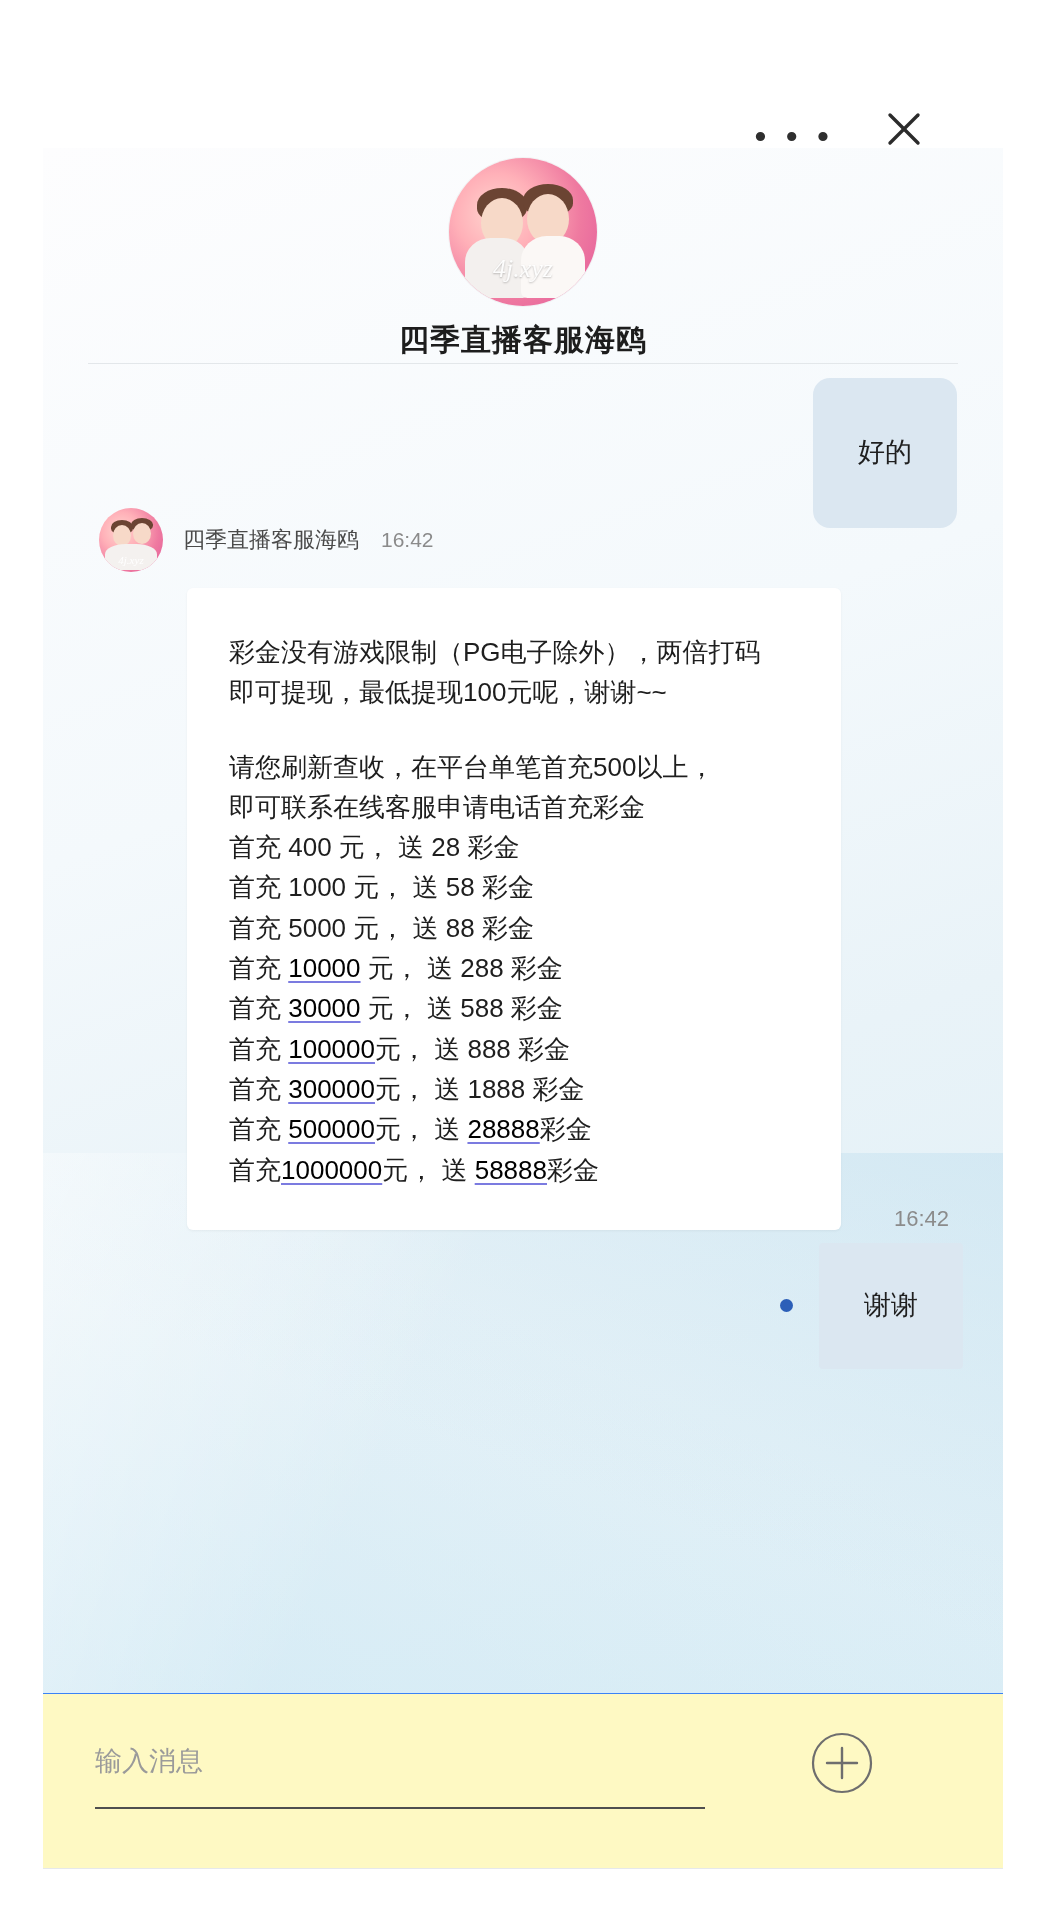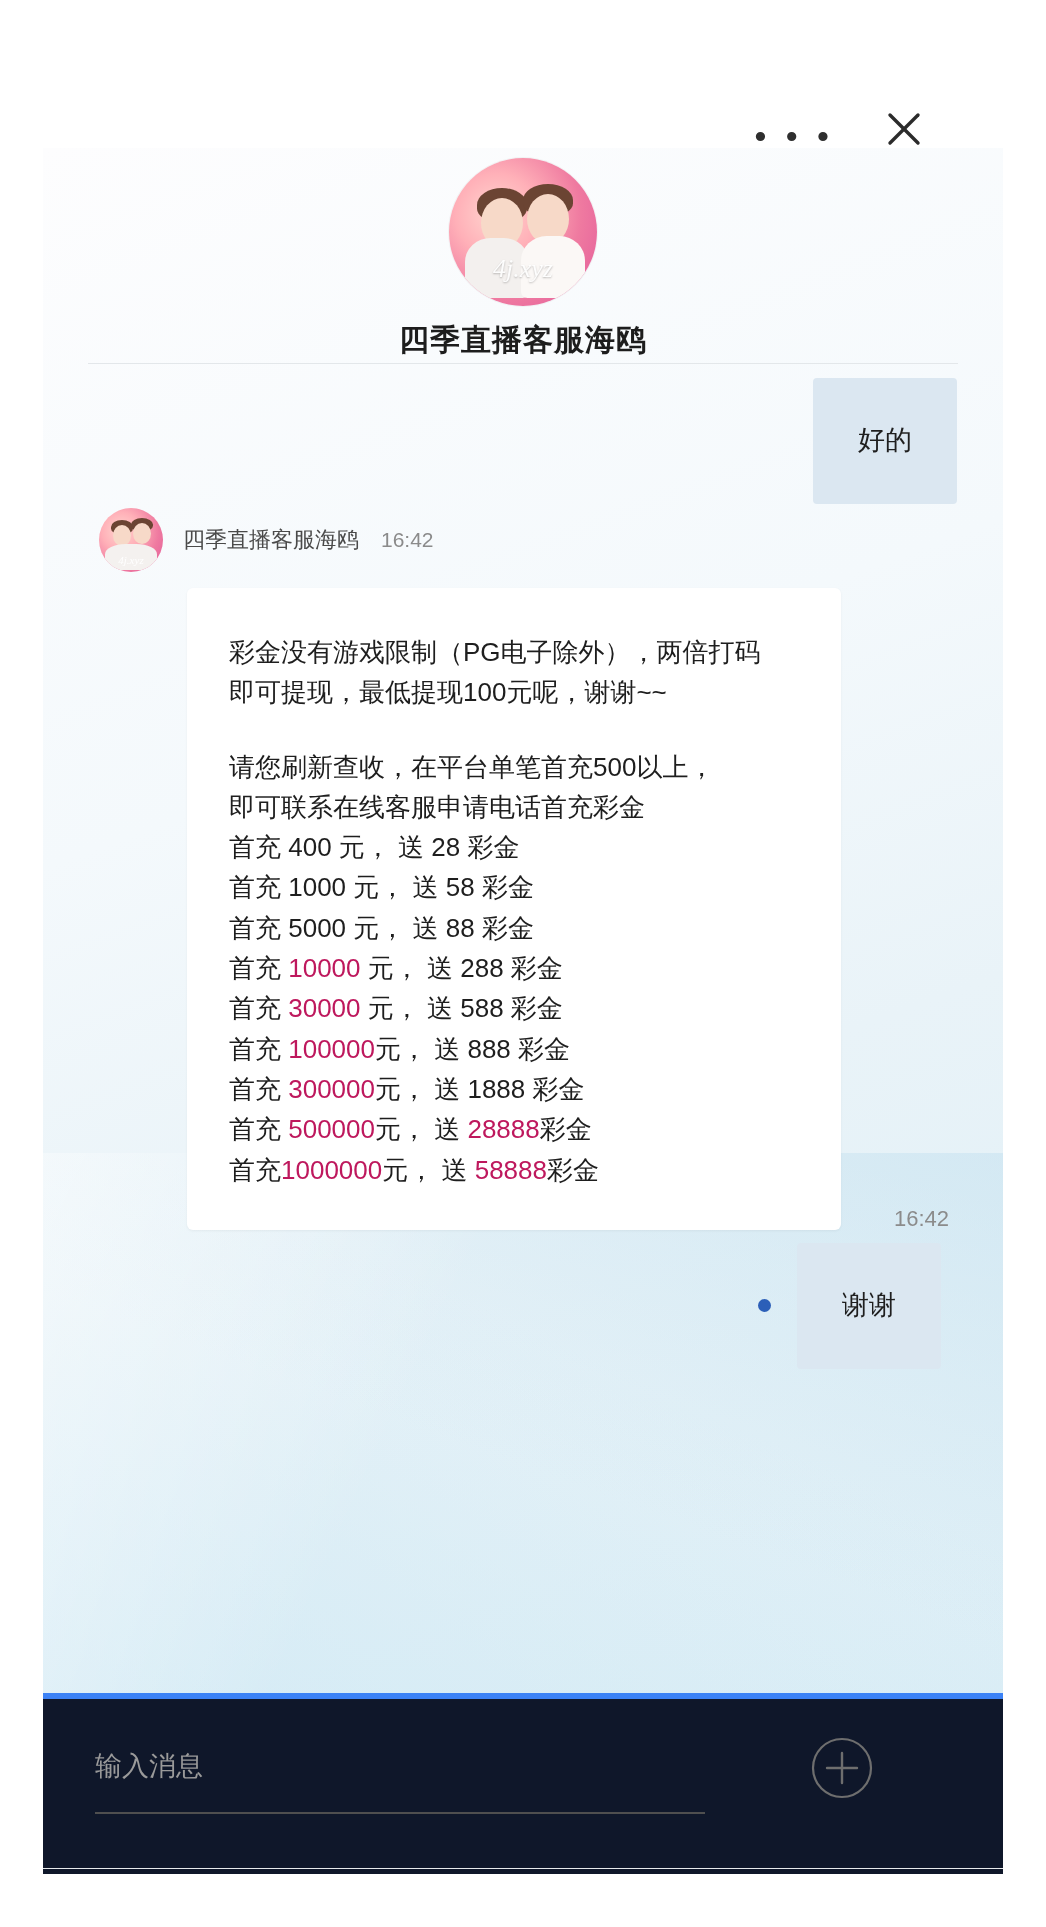"好的" .msg1 .bubble-out { border-radius: none -> 17px; padding: 44px 32px -> 56px 32px }
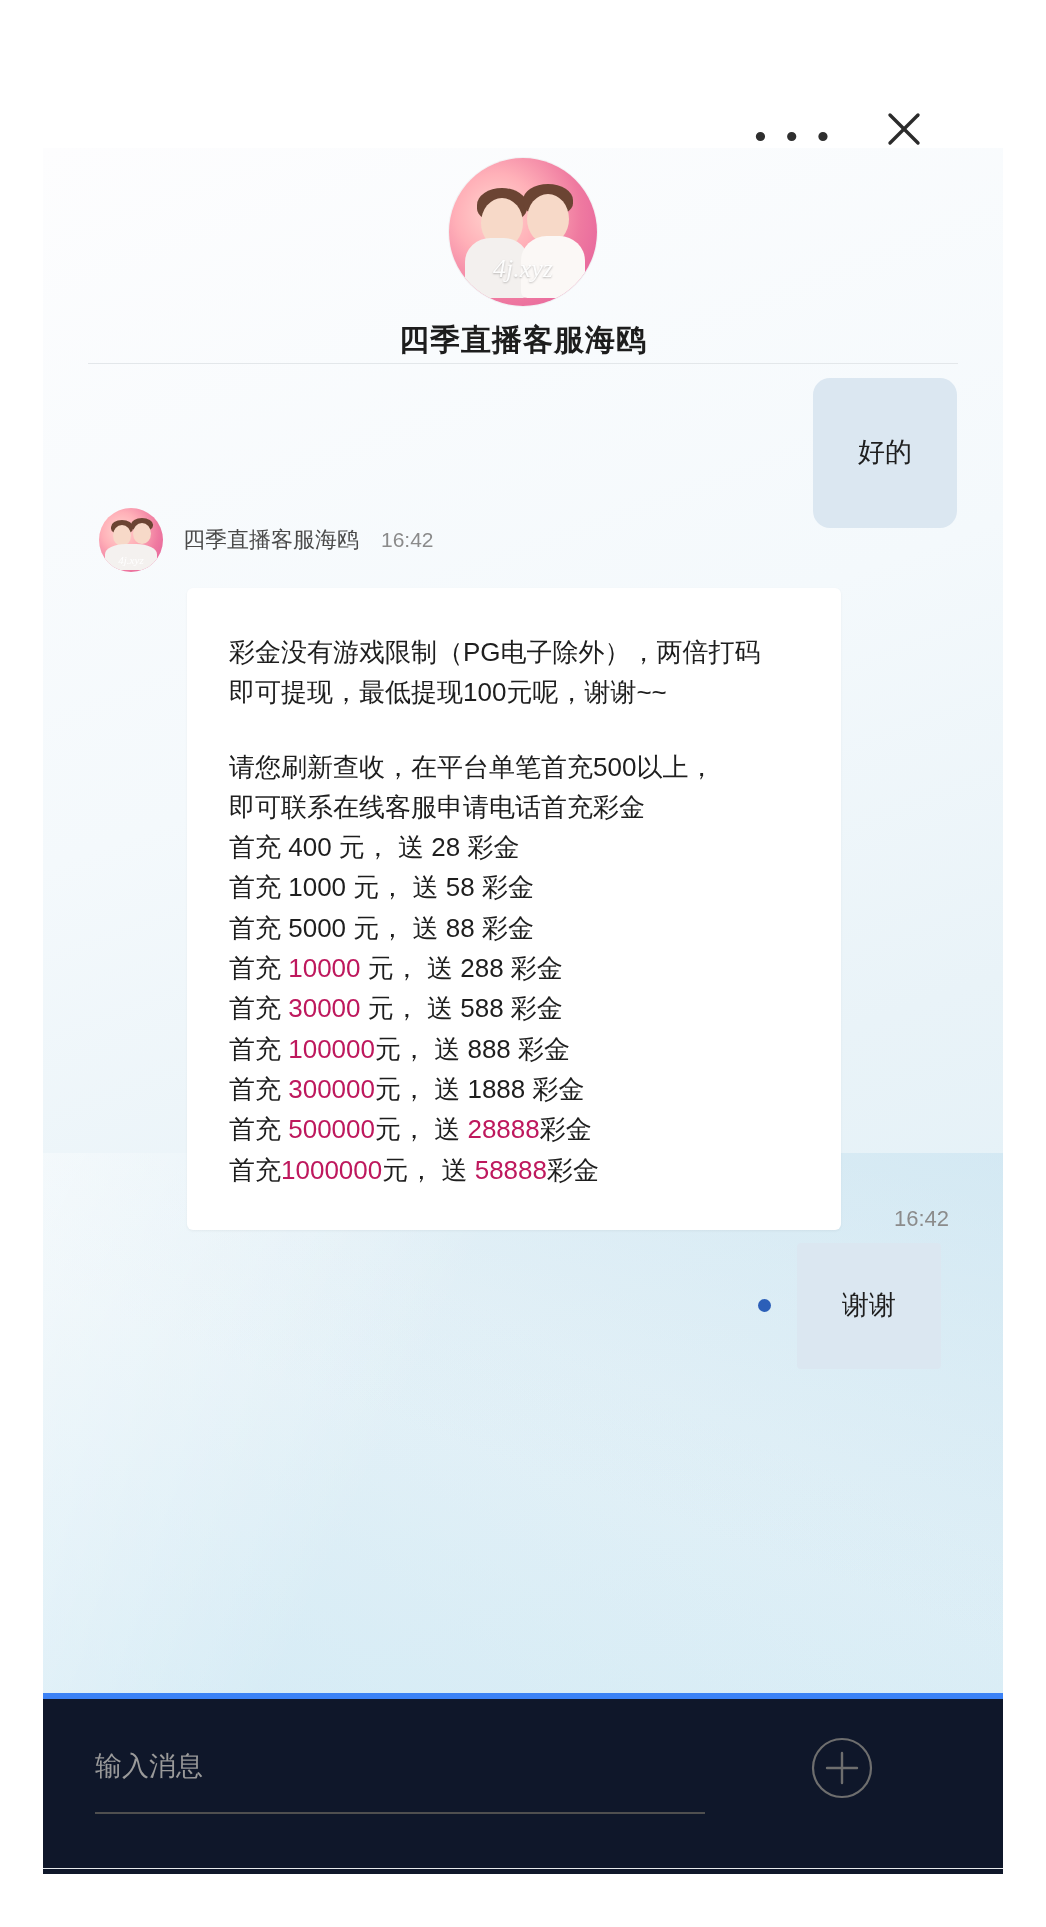"10000" .u { color: #be185d -> #000000; text-decoration: none -> underline }
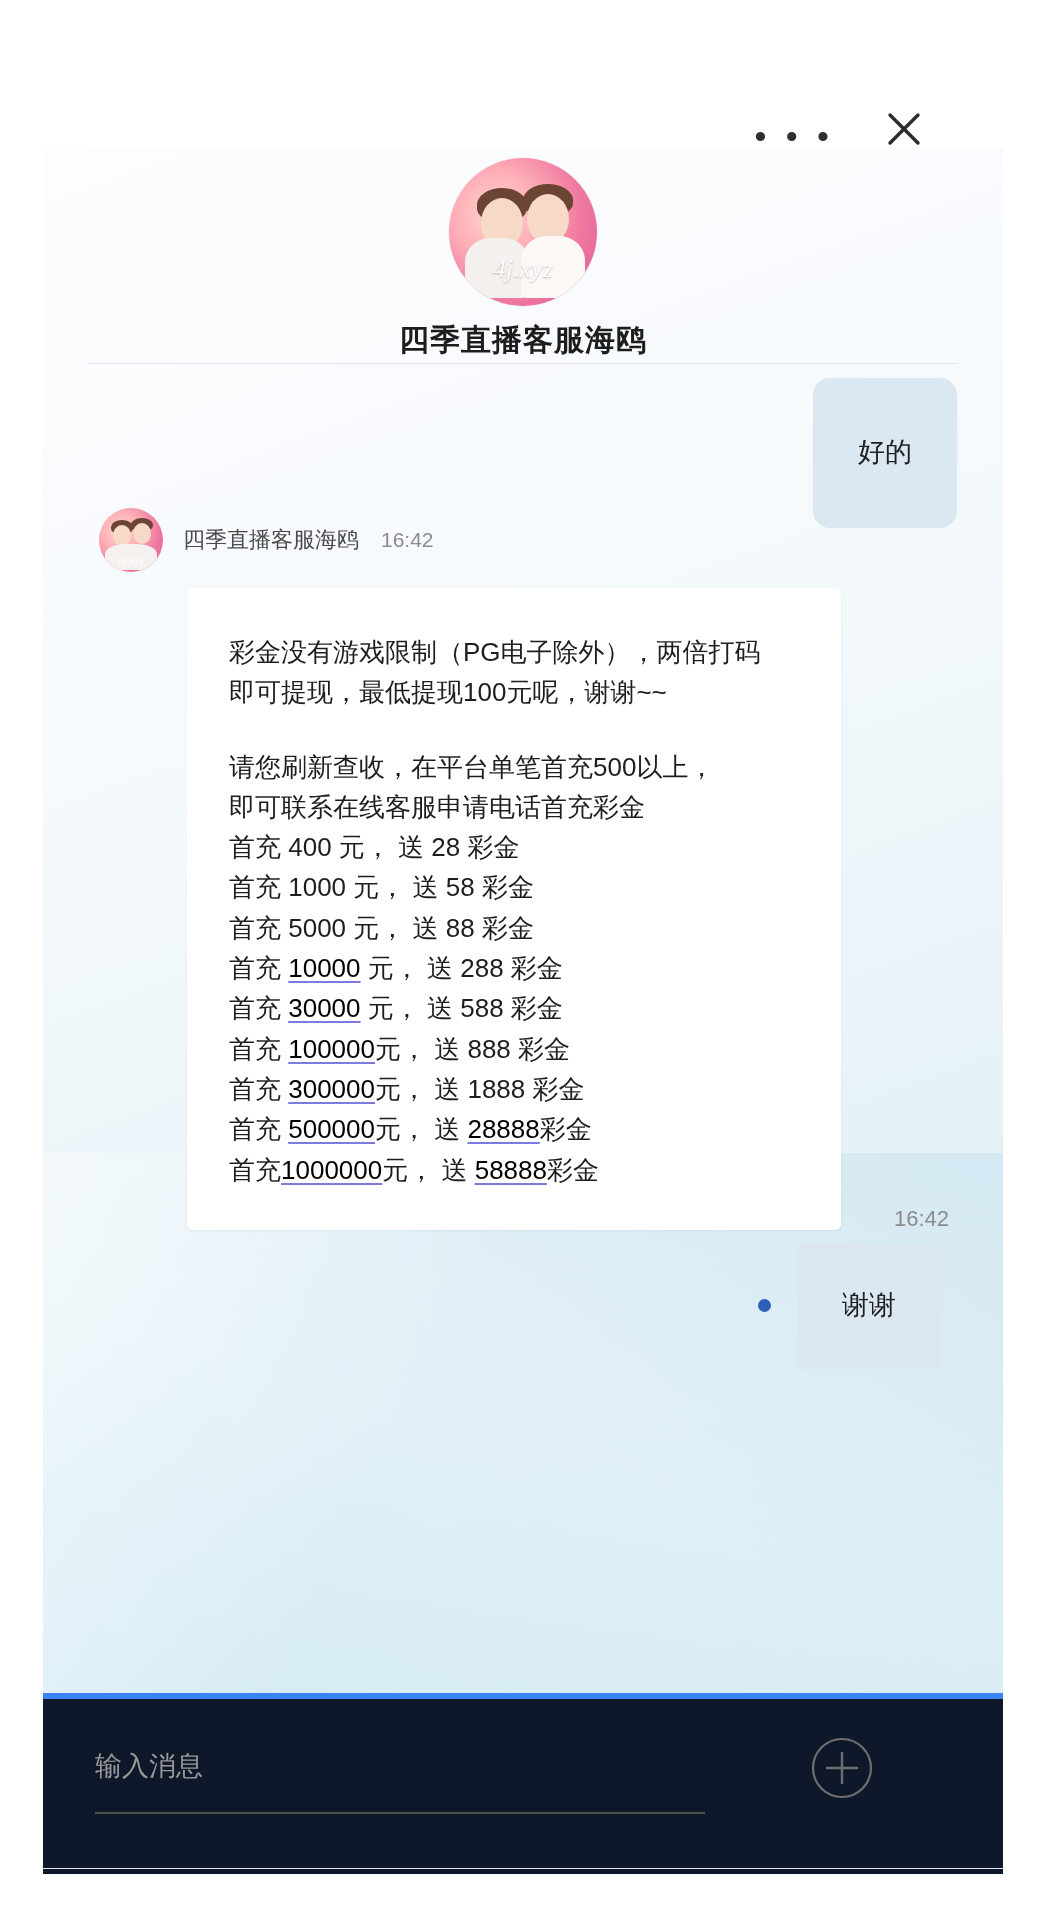"谢谢" .msg3 { right: 62px -> 40px }
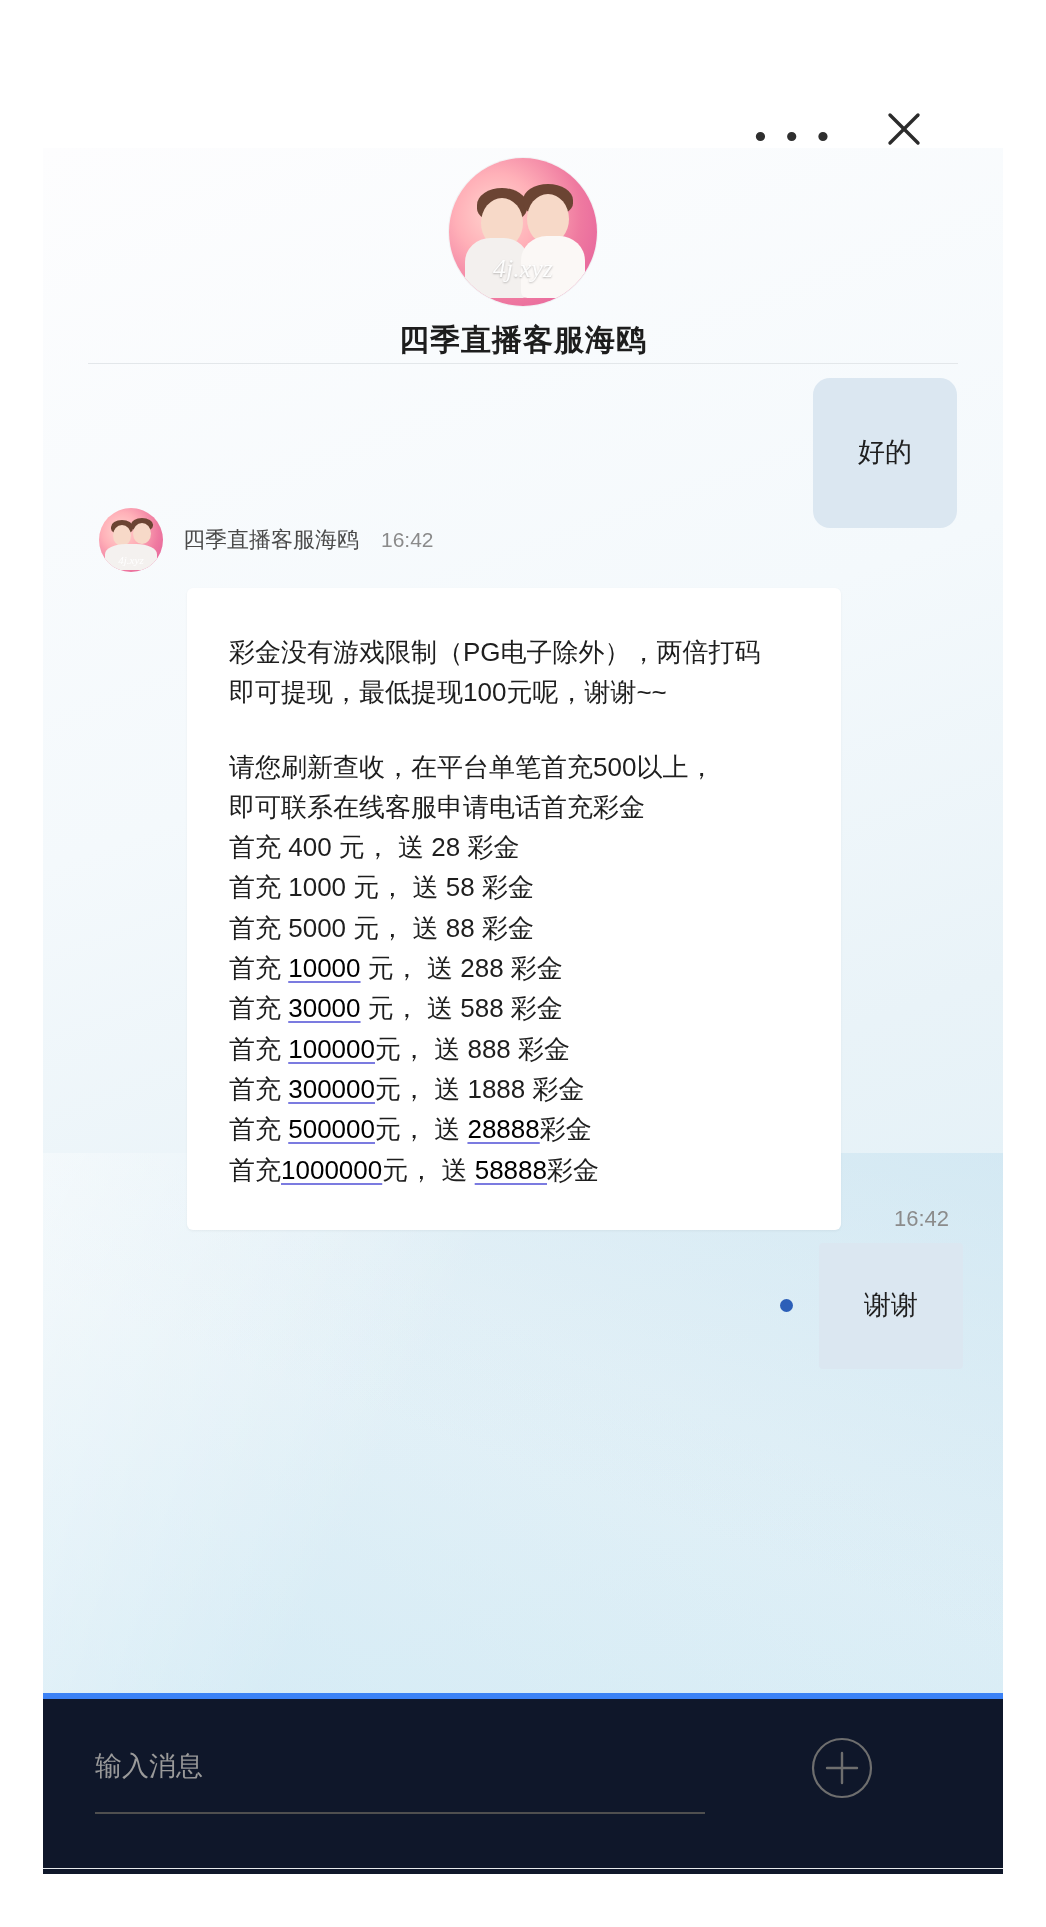"输入消息" .input-area { background: #0f172a -> #fef9c3; border-top: 6px solid #3b82f6 -> 1px solid #3b82f6 }
